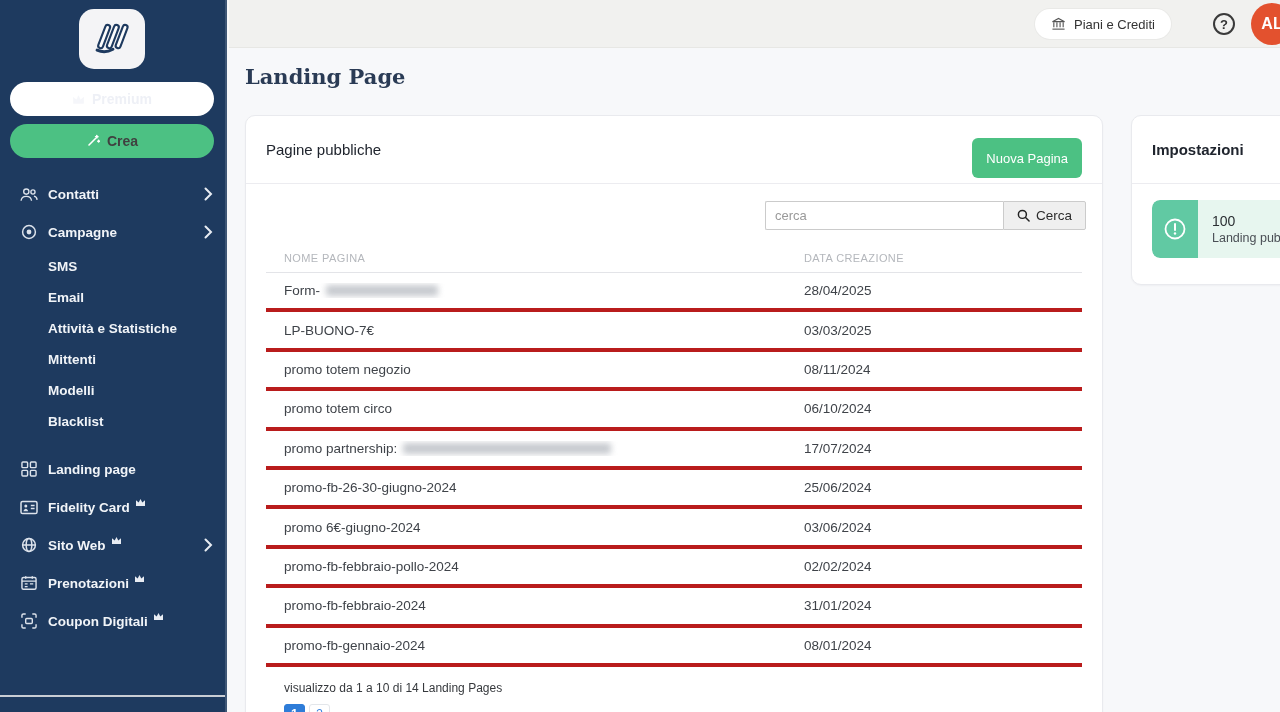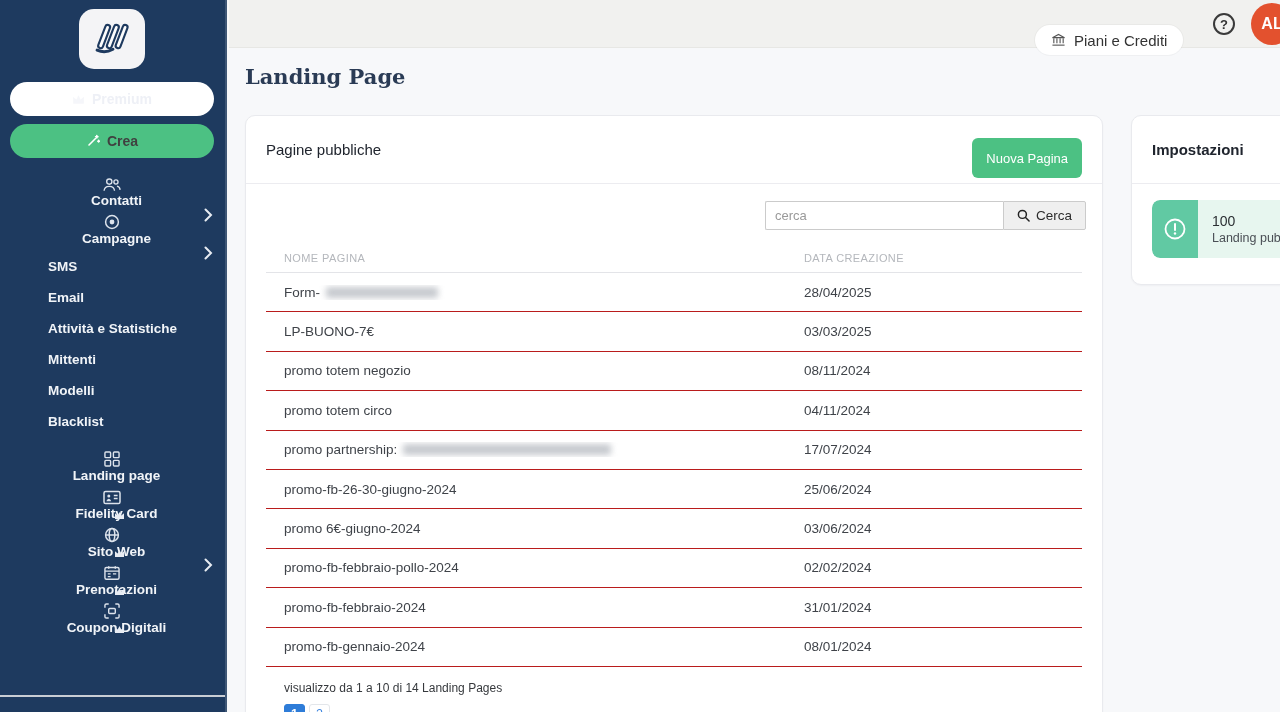"Piani e Crediti" .btn-piani { font-size: 15px -> 13px; margin-top: 16px -> none }
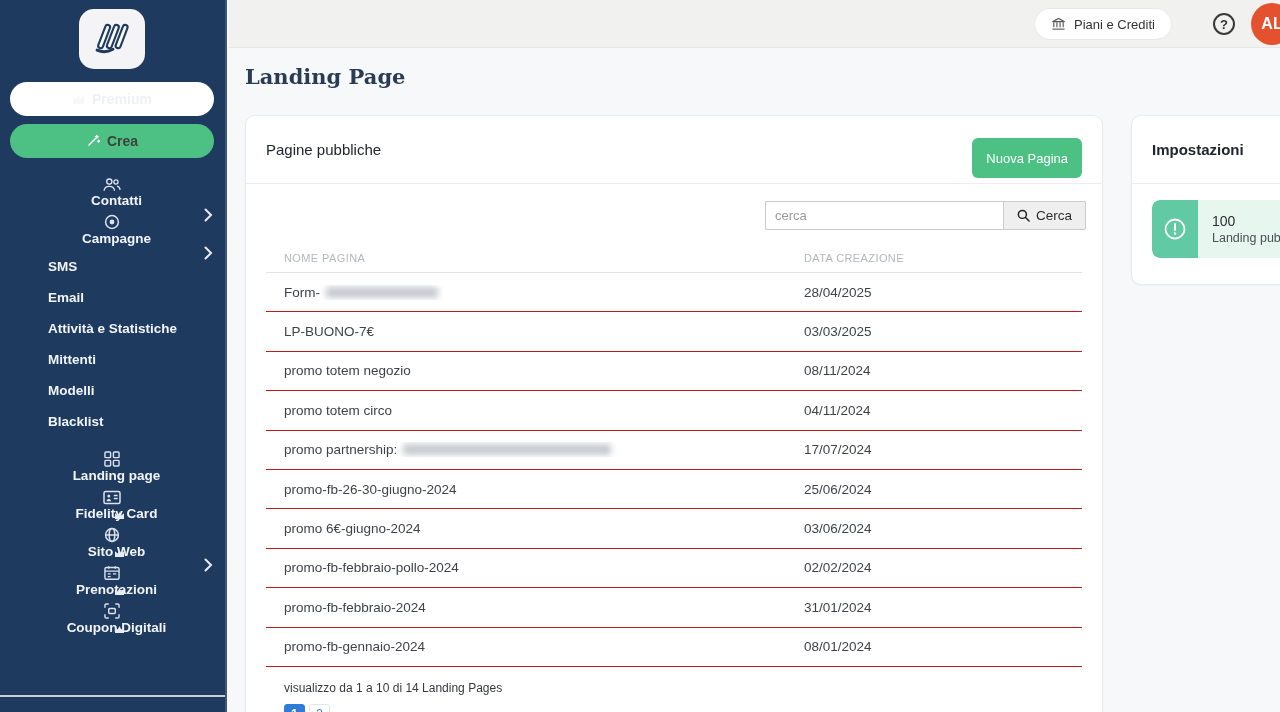"Contatti" .nav-item { flex-direction: column -> none }
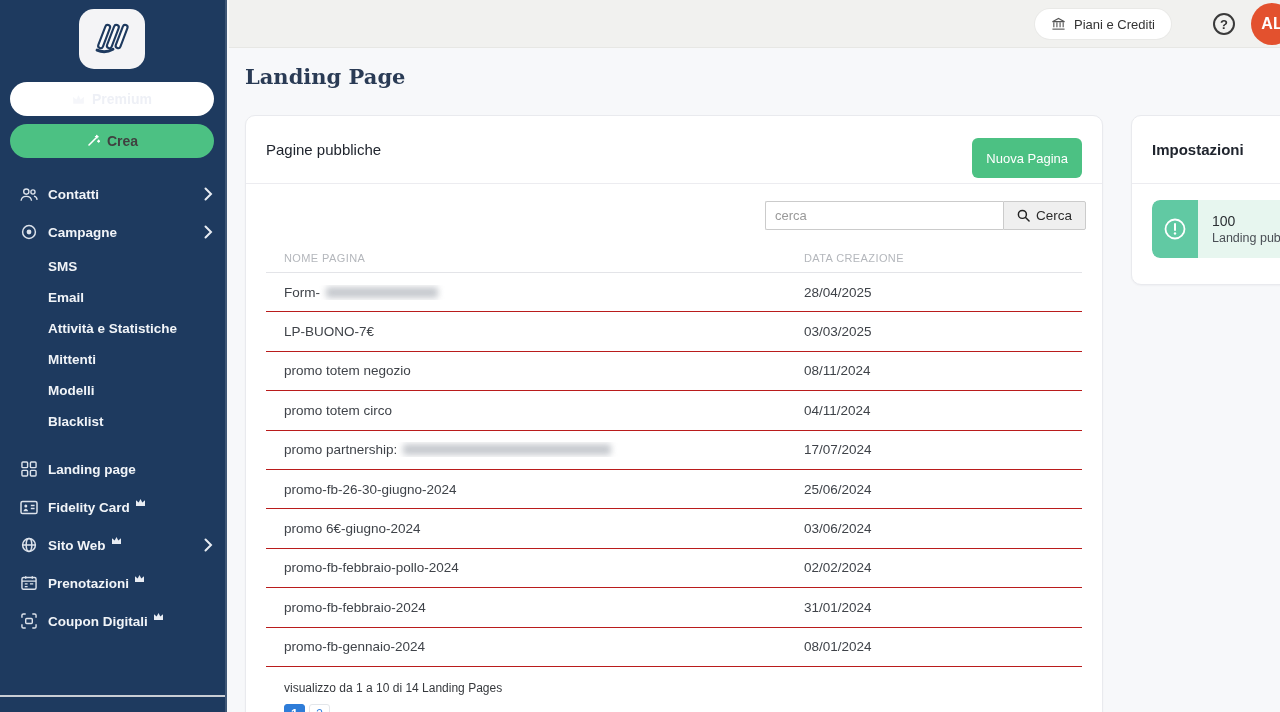"Form-" .t-row { border-bottom: 1px solid #b91c1c -> 4px solid #b91c1c }
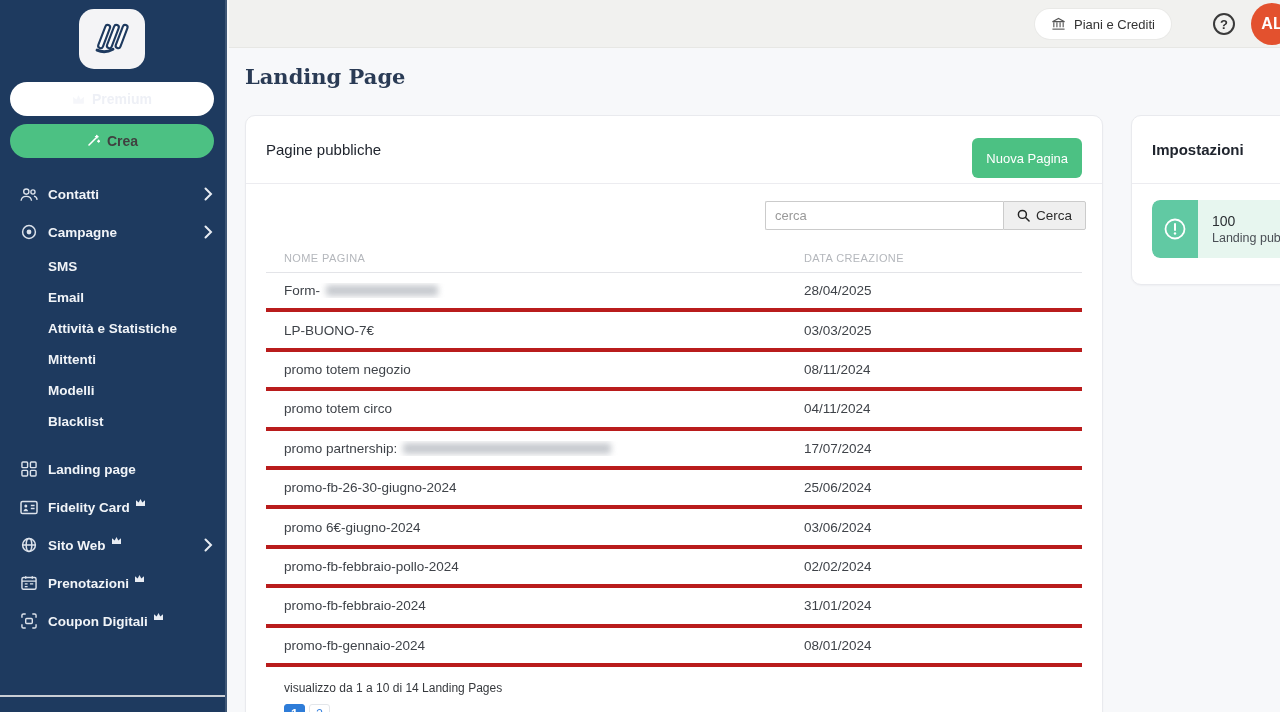"04/11/2024" div.cell-date { text: 04/11/2024 -> 06/10/2024 }
